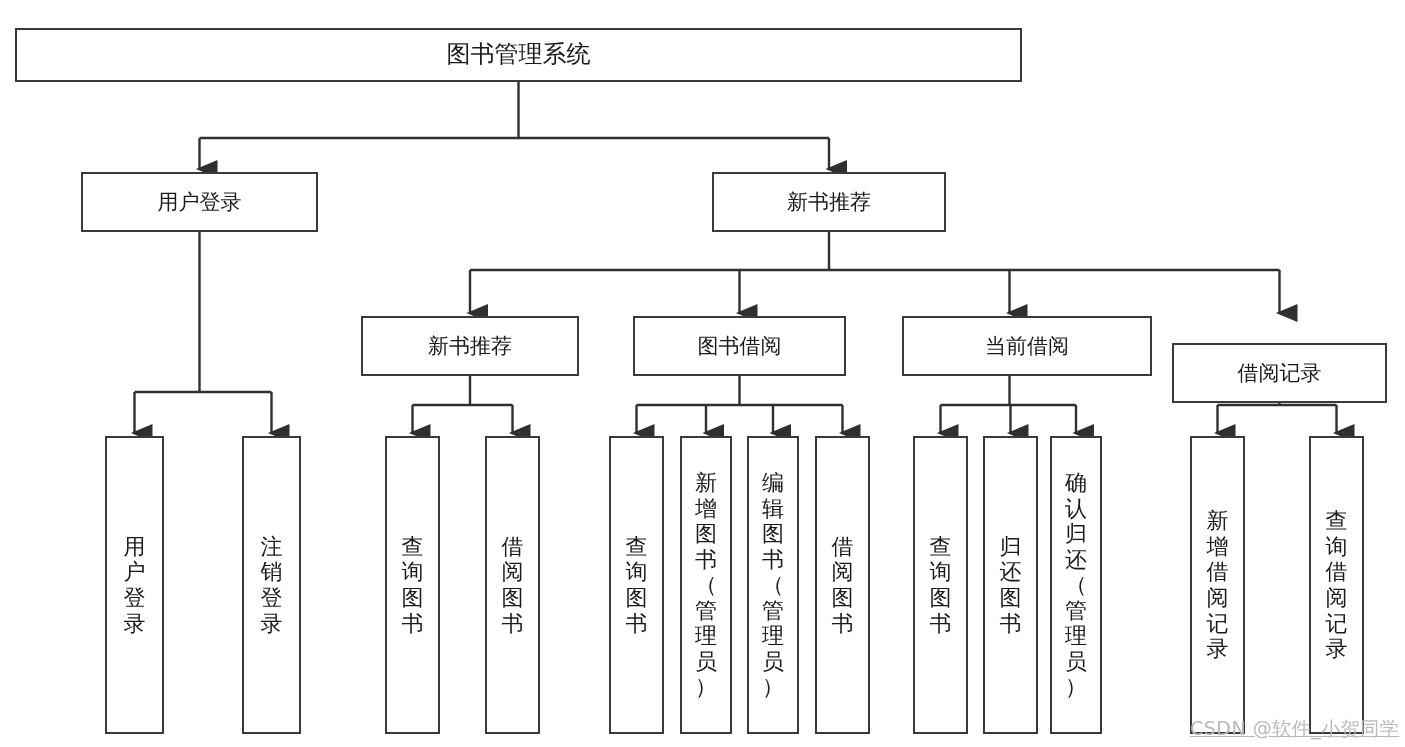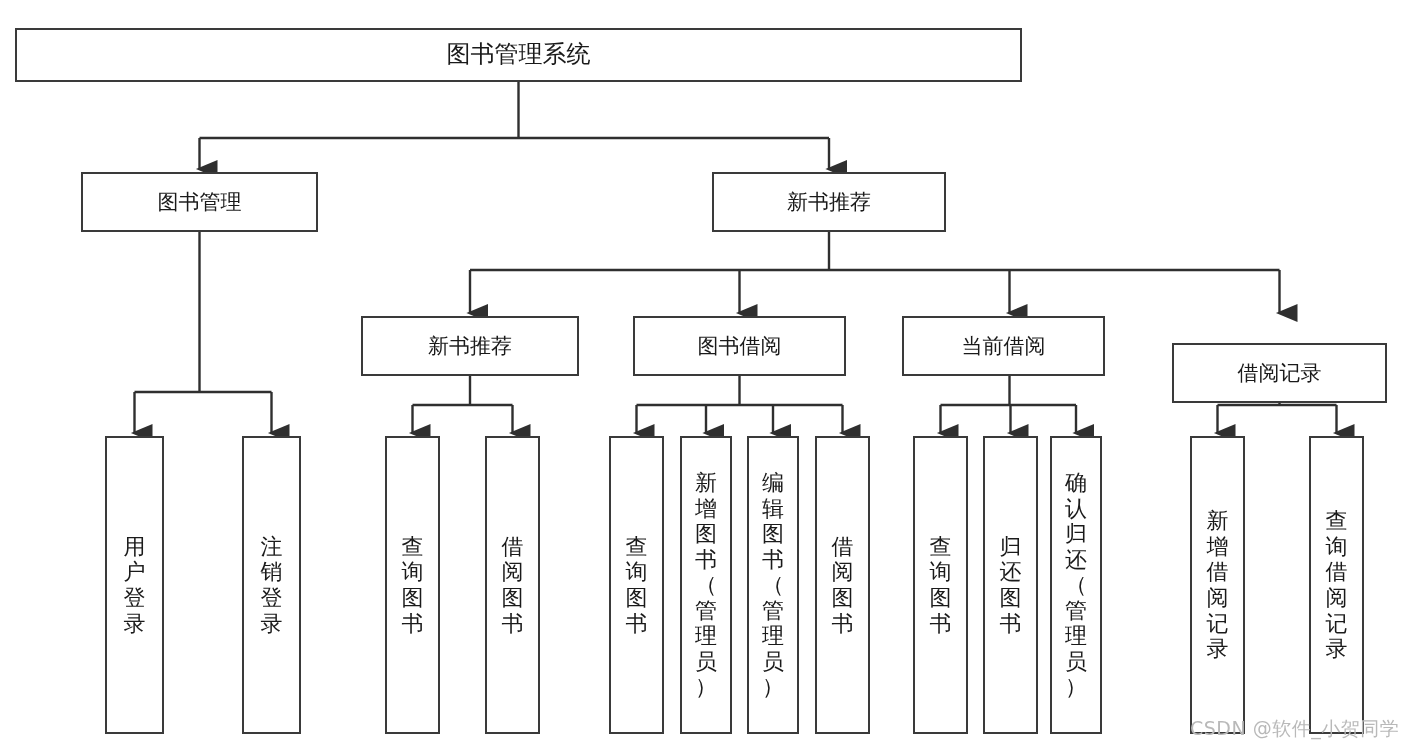"图书管理" span.node-label { text: 图书管理 -> 用户登录 }
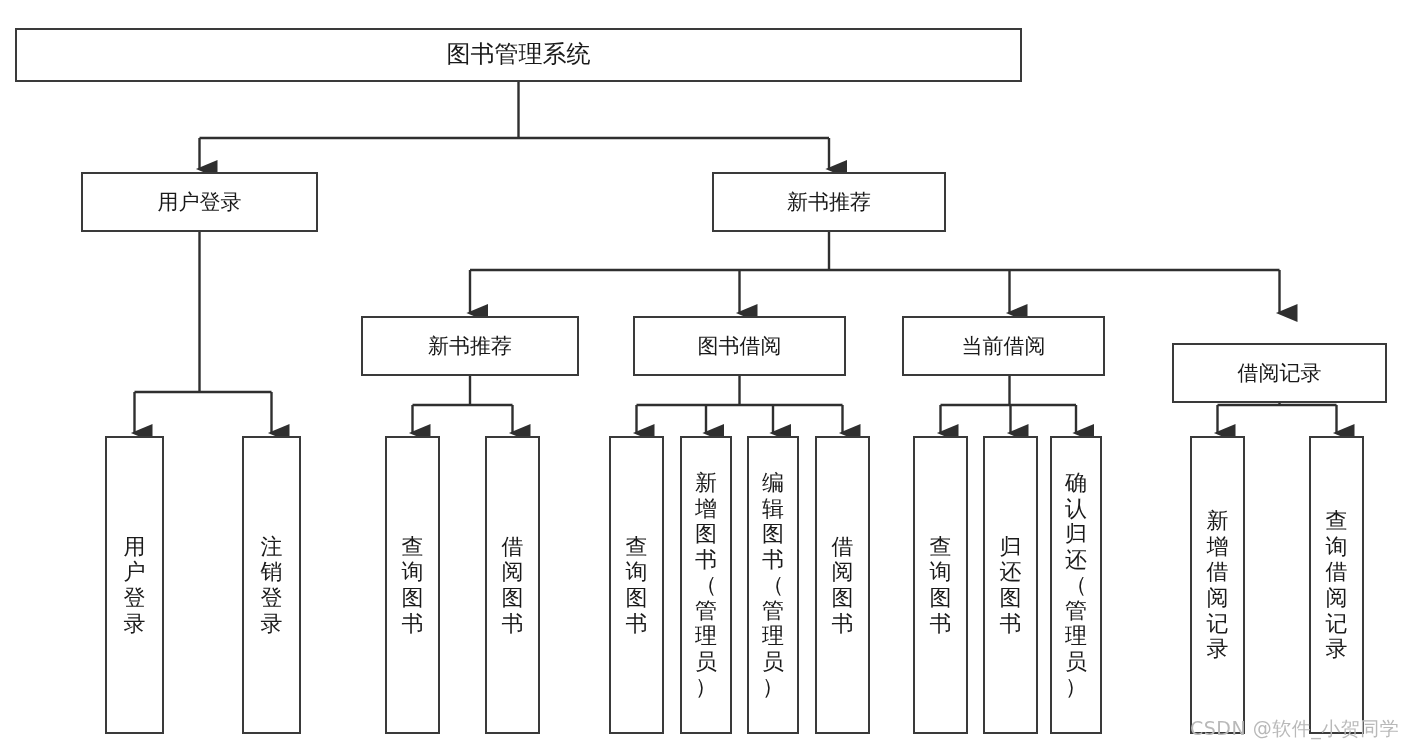"当前借阅" div.node { width: 203px -> 250px }
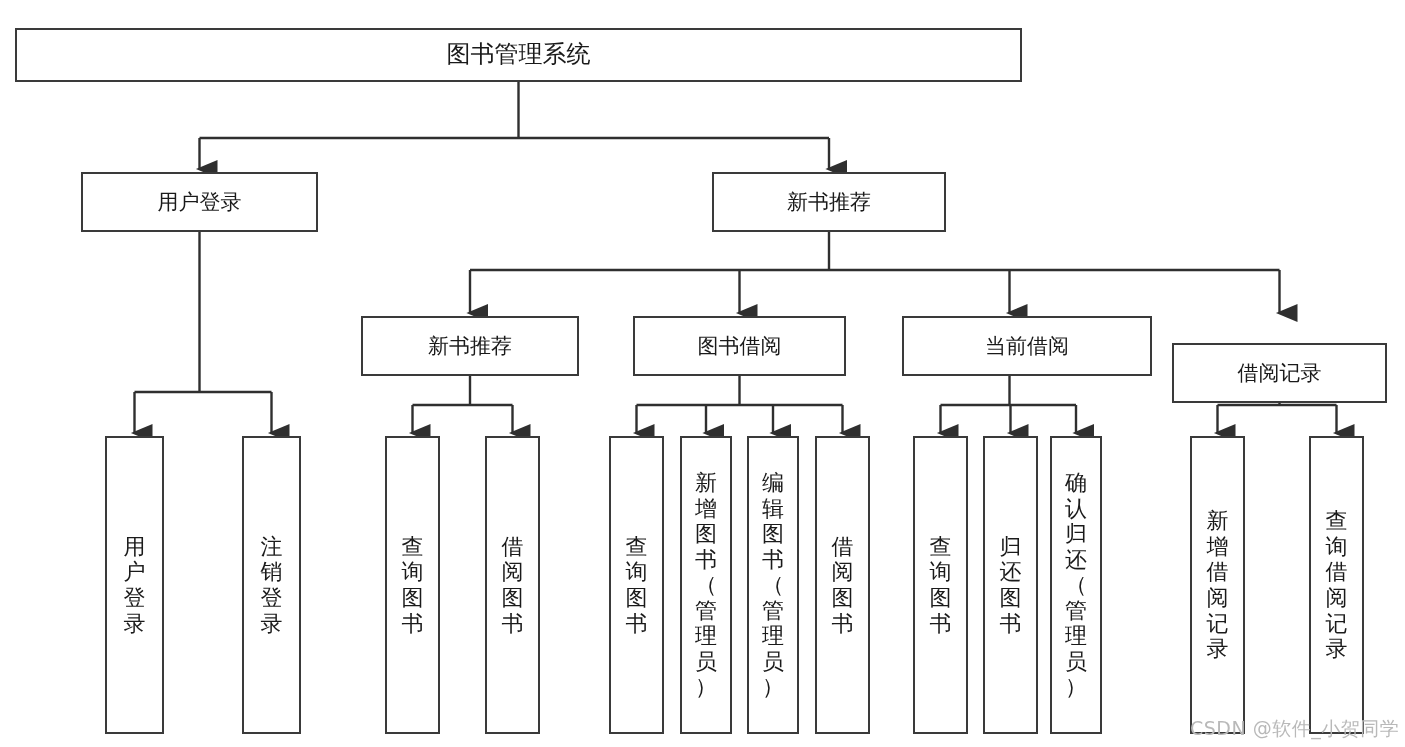"CSDN @软件_小贺同学" div.watermark { text-decoration: none -> underline }
